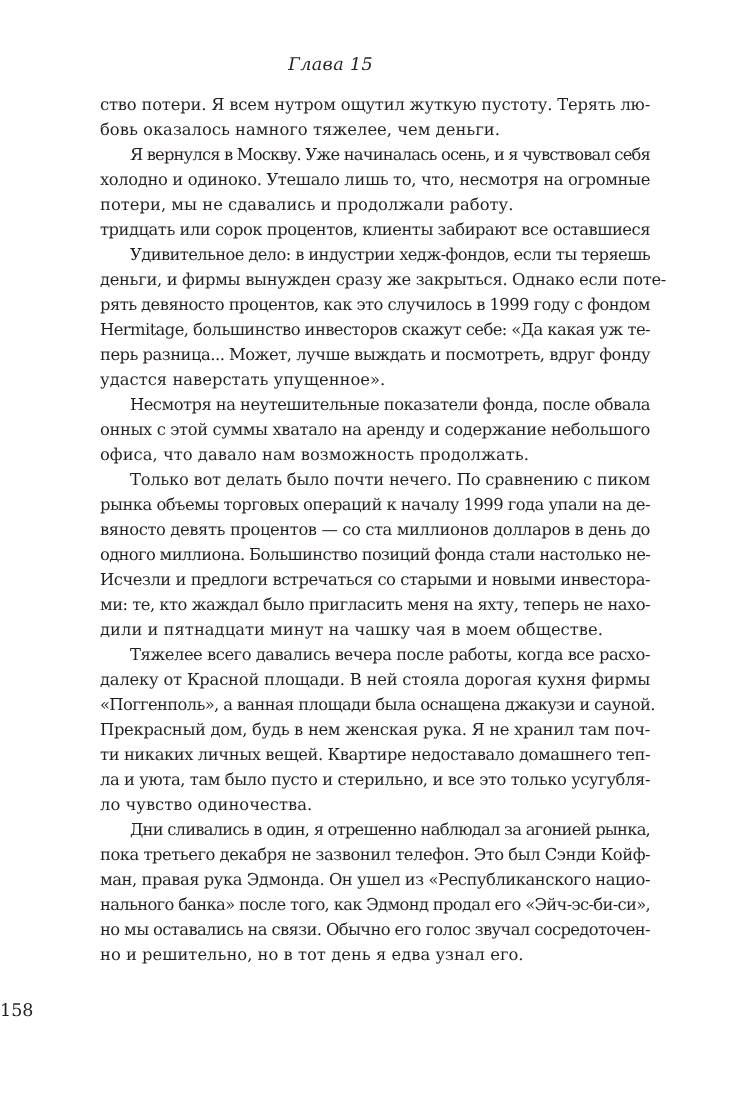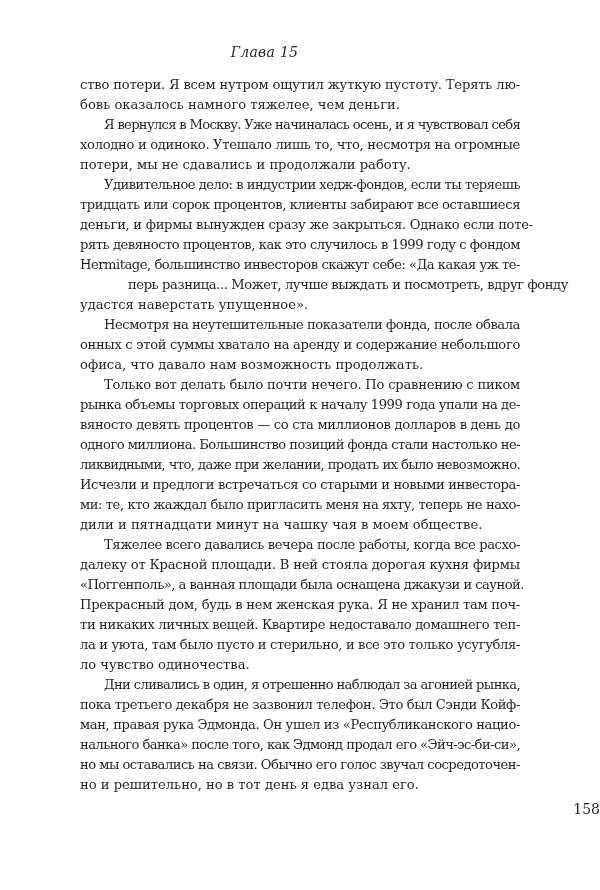"Удивительное дело: в индустрии" span.line { order: before "тридцать или сорок процентов, клиенты" -> after "тридцать или сорок процентов, клиенты" }
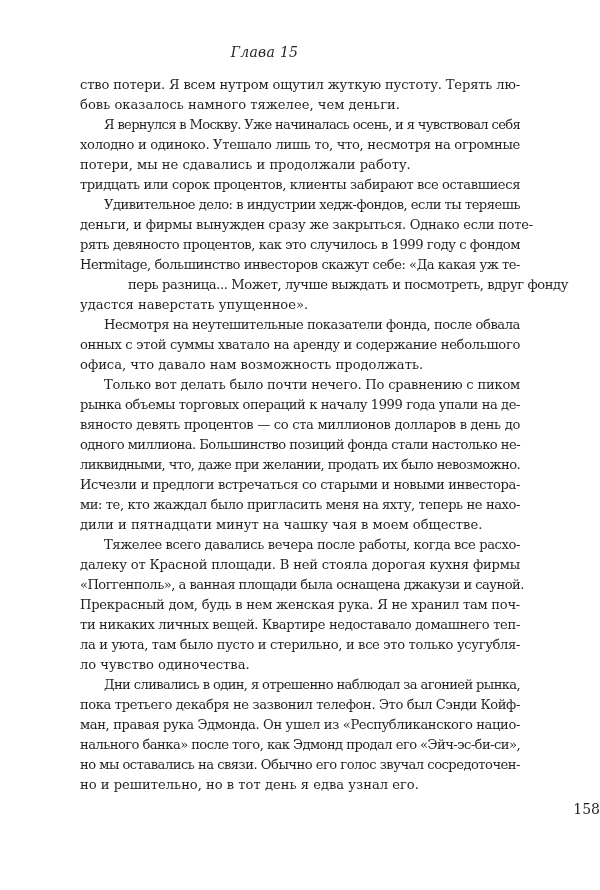"перь разница... Может, лучше выждать" span.line { margin-left: 48px -> none }
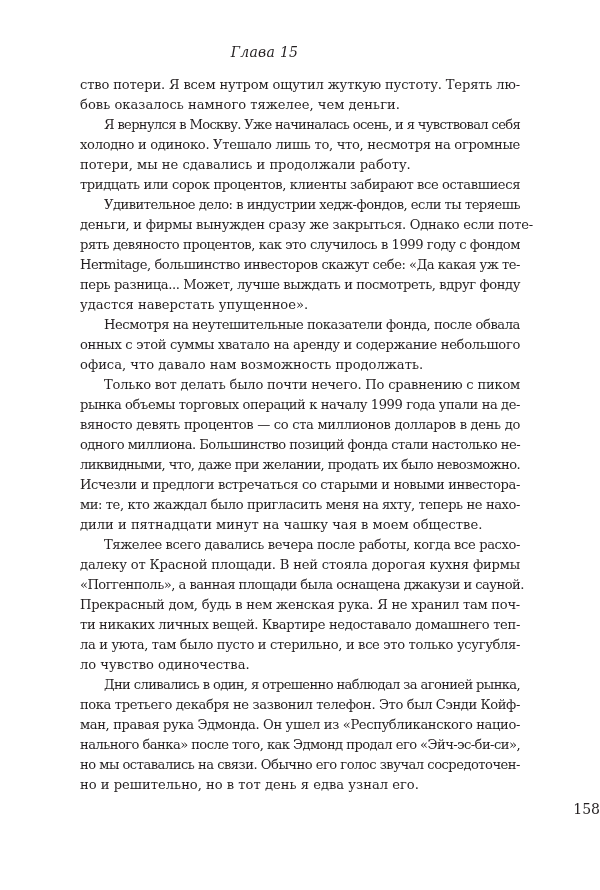"ликвидными, что, даже при желании," span.line { html: <span>ликвидными, что, даже при желании, продать их было невозможно.</span> -> none }
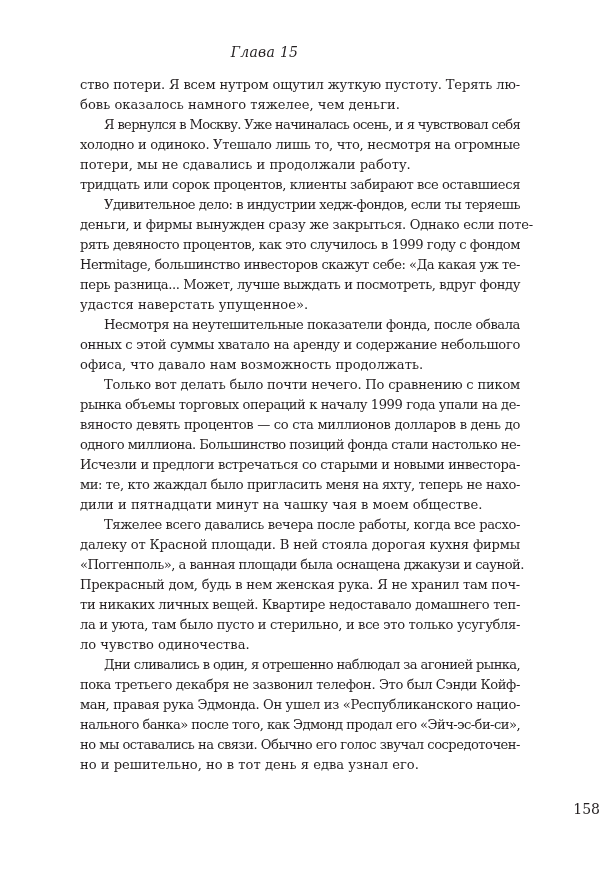"158" .folio { text-align: right -> left }
